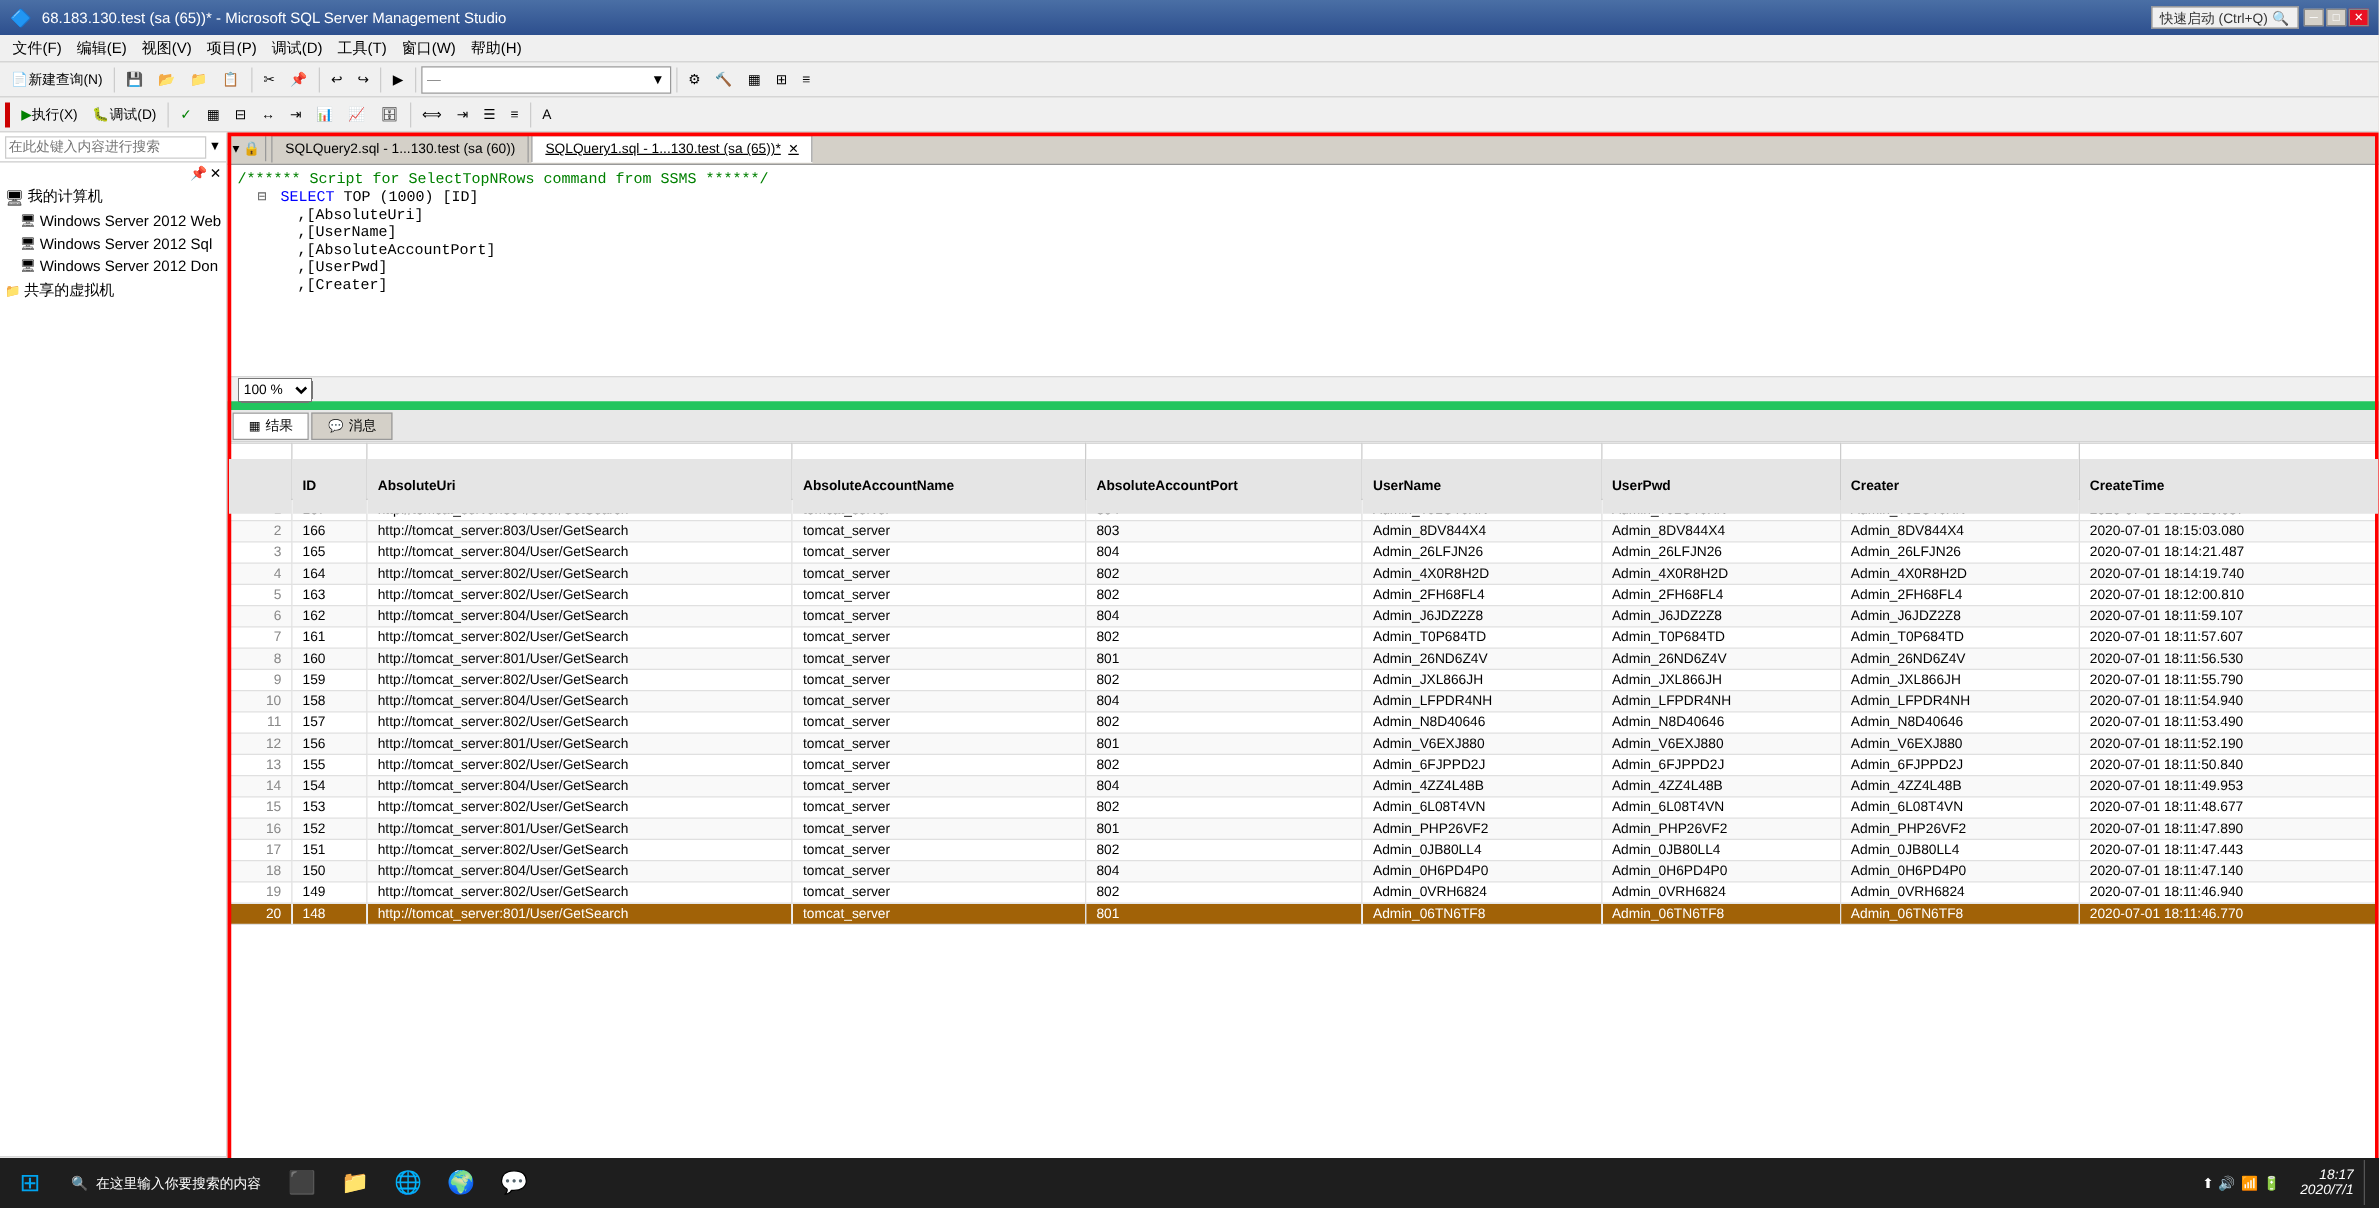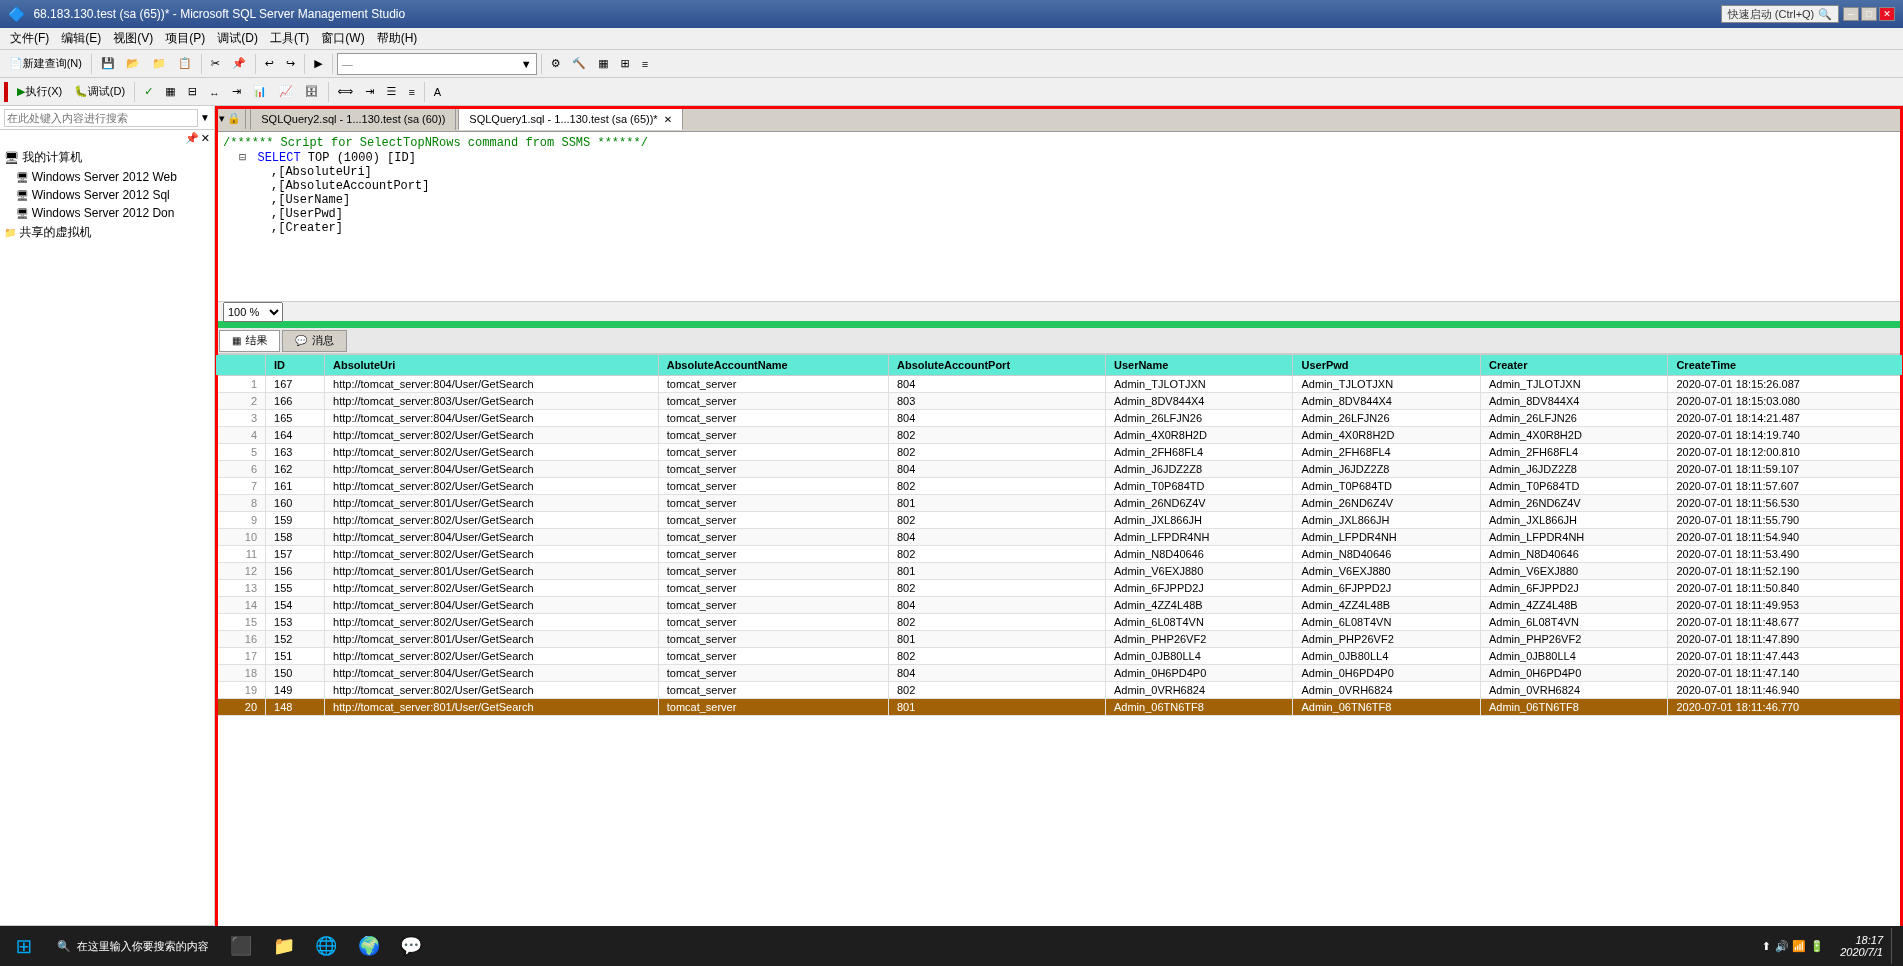"在此处键入内容进行搜索" .sidebar { width: 215px -> 182px }
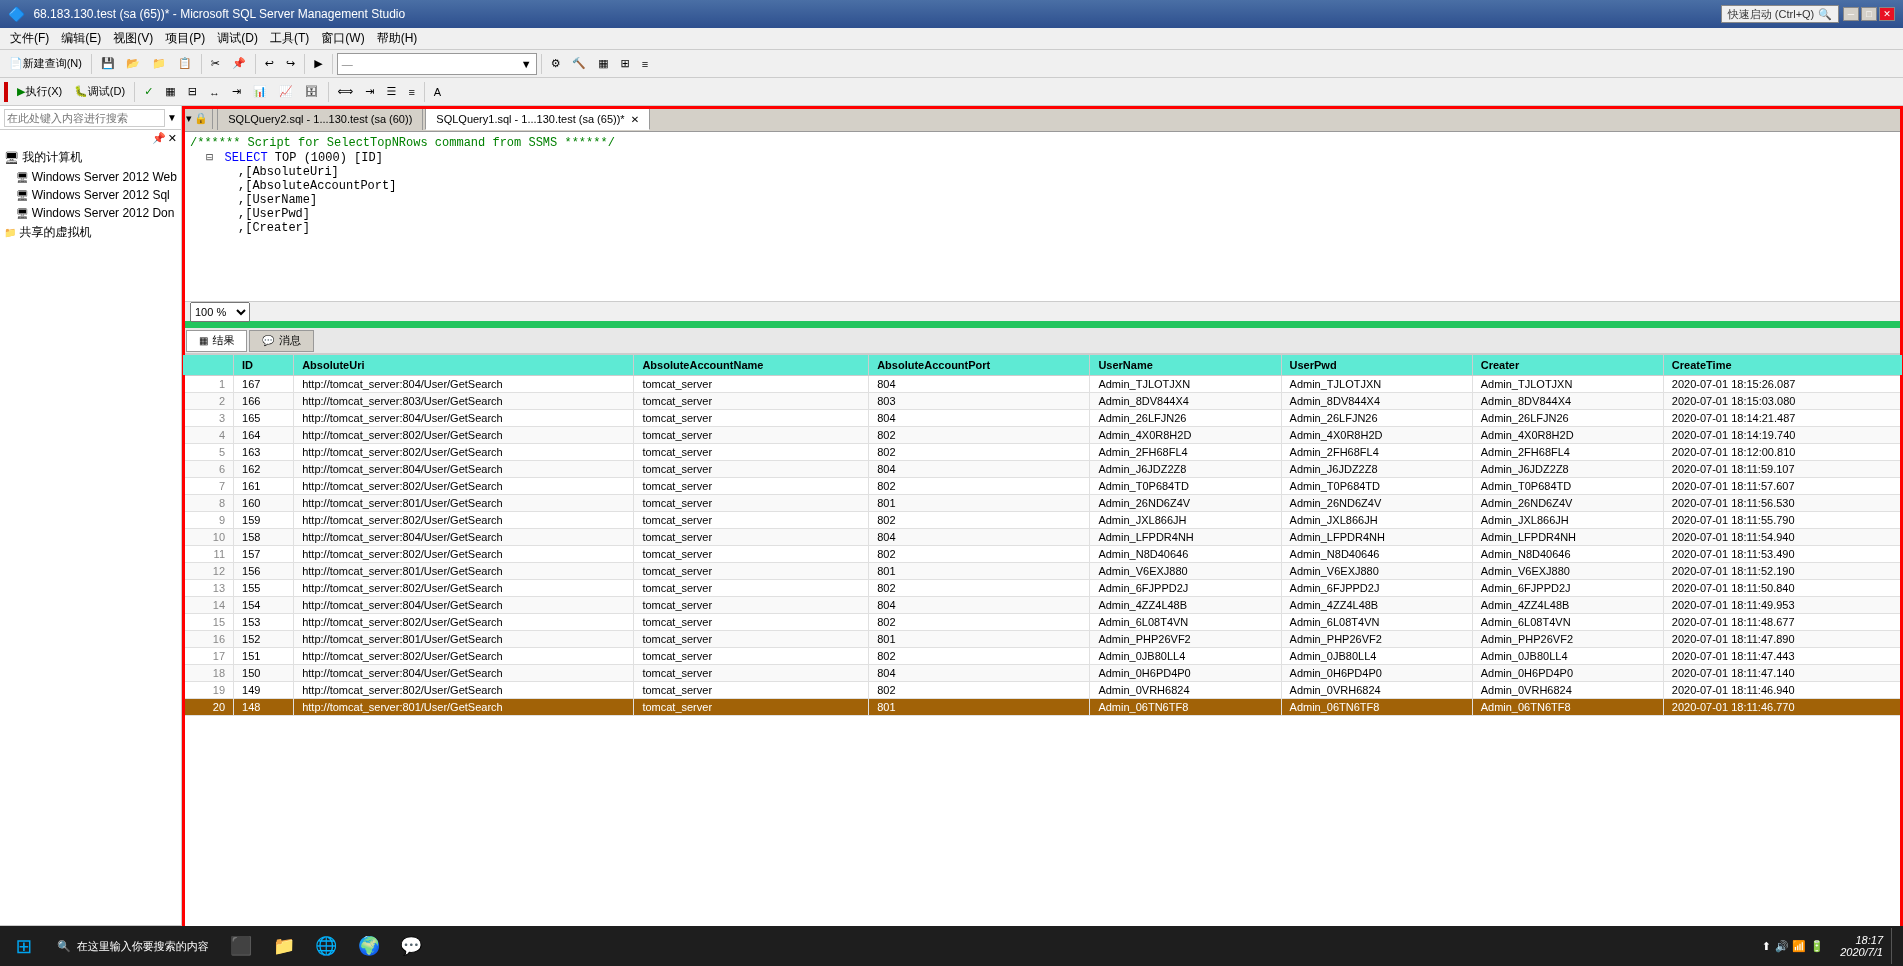"SQLQuery1.sql - 1...130.test (sa (65))*" .tab.active { text-decoration: none -> underline }
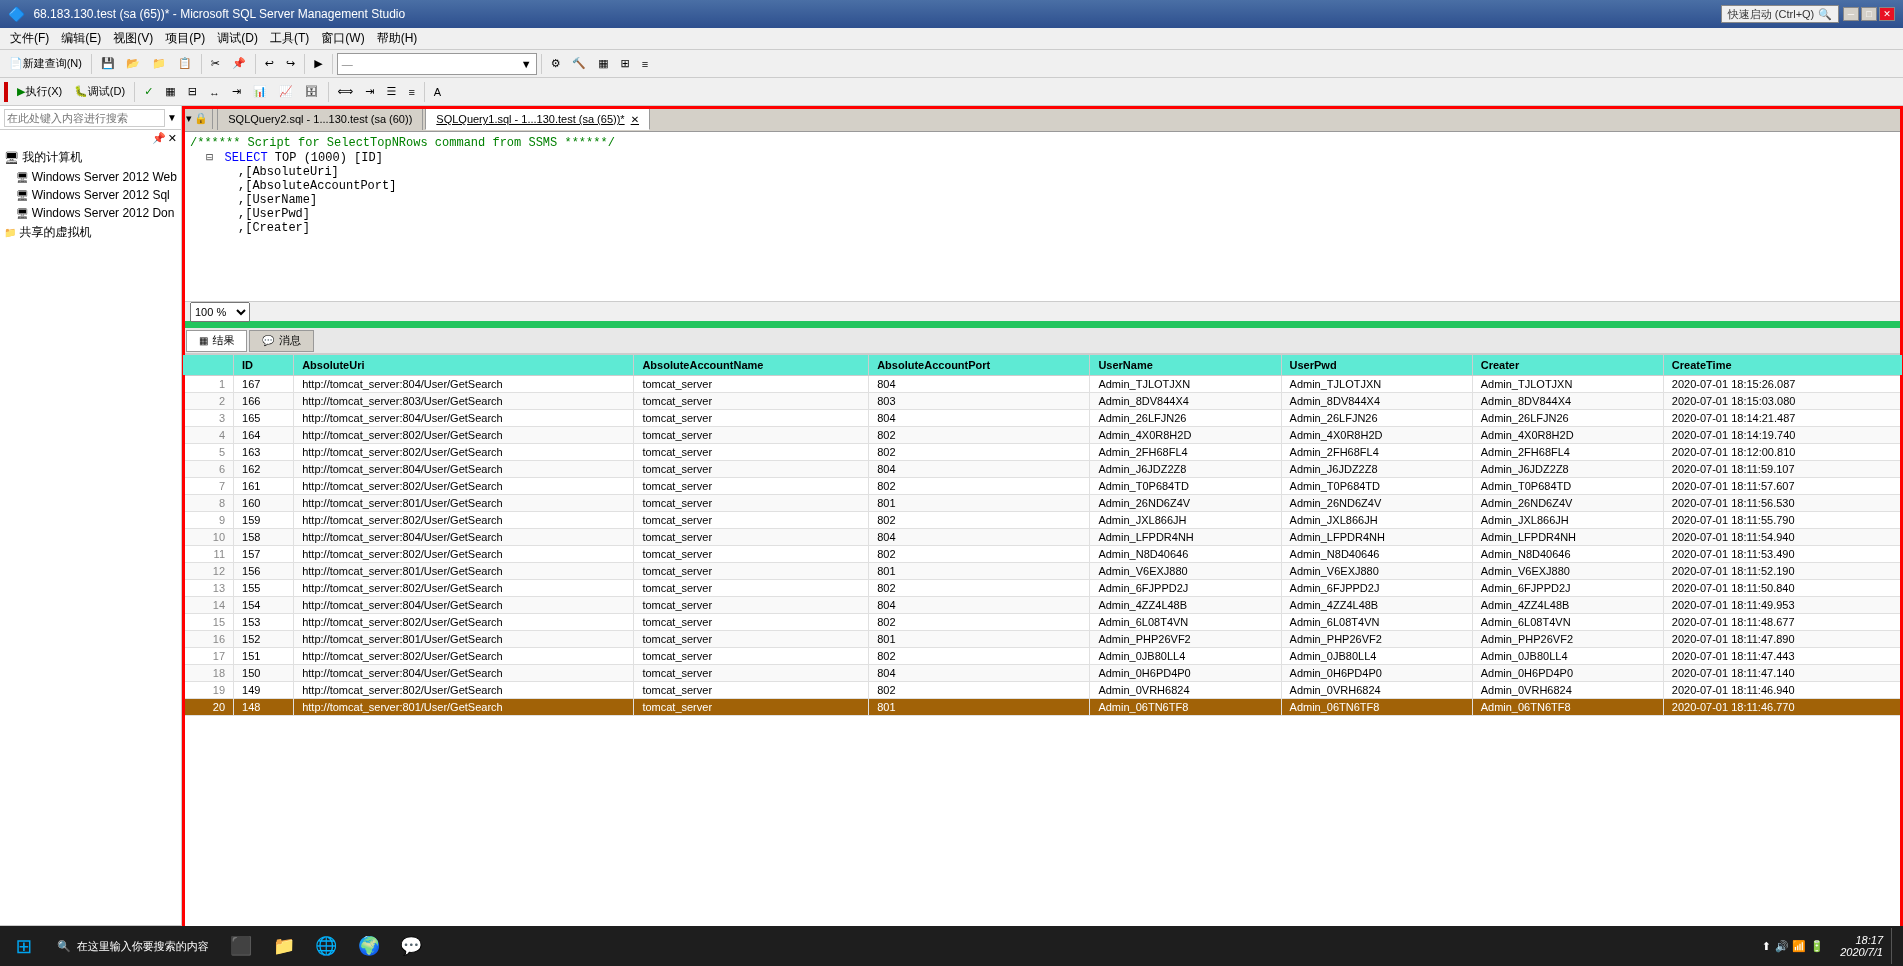",[AbsoluteAccountPort]" div { order: before ",[UserName]" -> after ",[UserName]" }
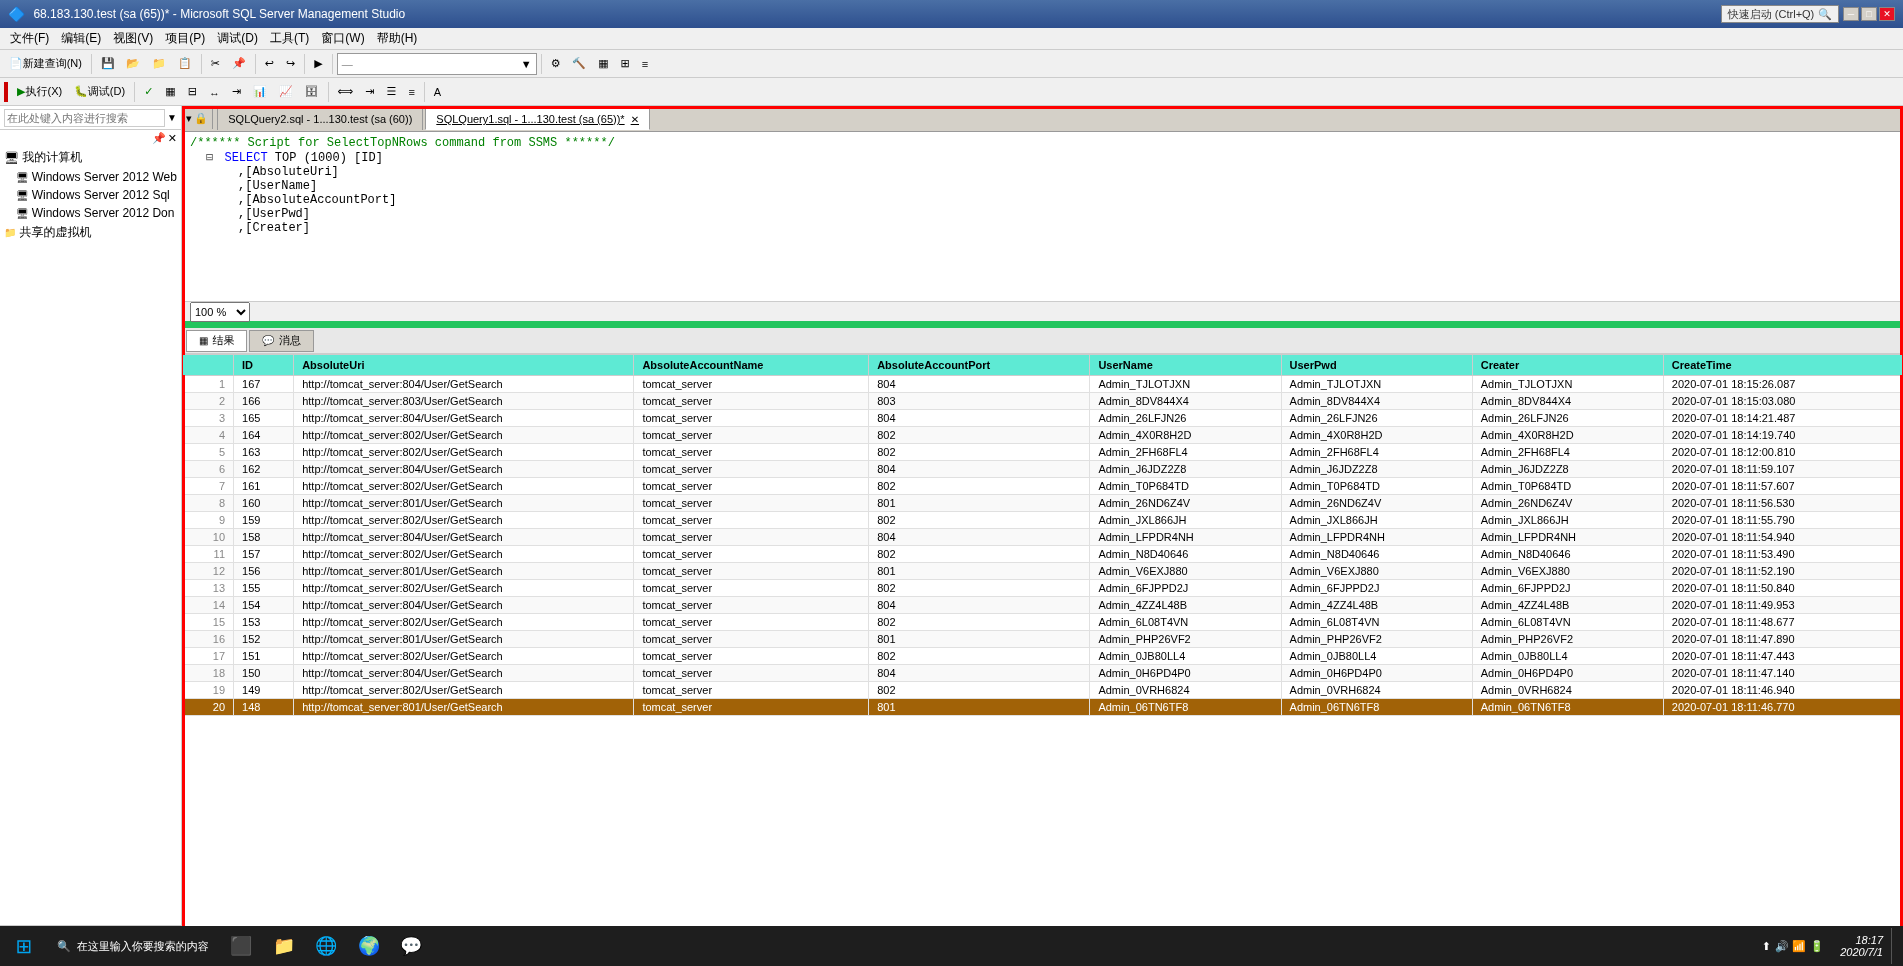"ID" .data-table th { background: #5eead4 -> #e5e5e5; padding: 4px 8px -> 16px 8px; top: 0 -> 12px }
